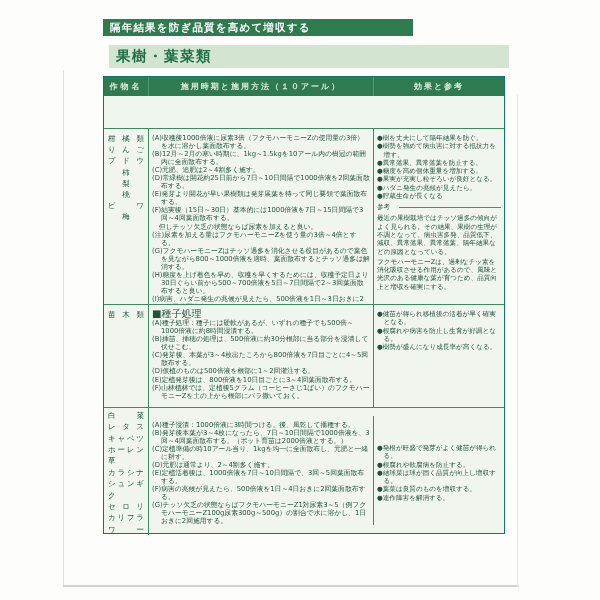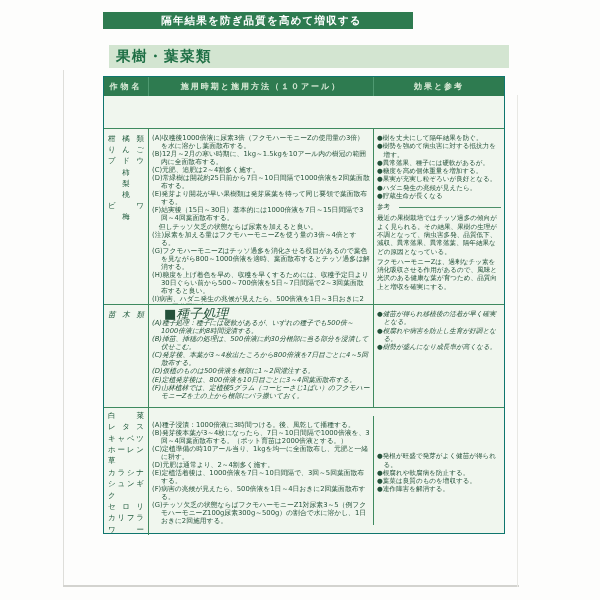"隔年結果を防ぎ品質を高めて増収する" .banner { text-align: center -> none; top: 12px -> 19px }
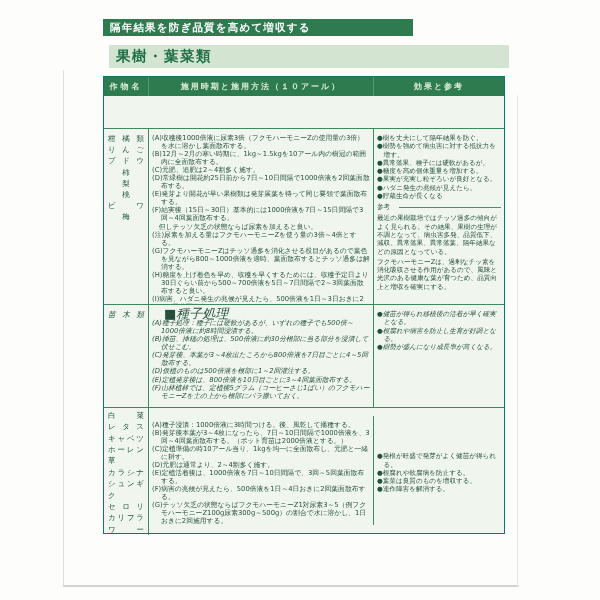"●異常落果、種子には硬軟があるが。" div.e-line { text: 種子には硬軟があるが -> 異常落葉を防止する }
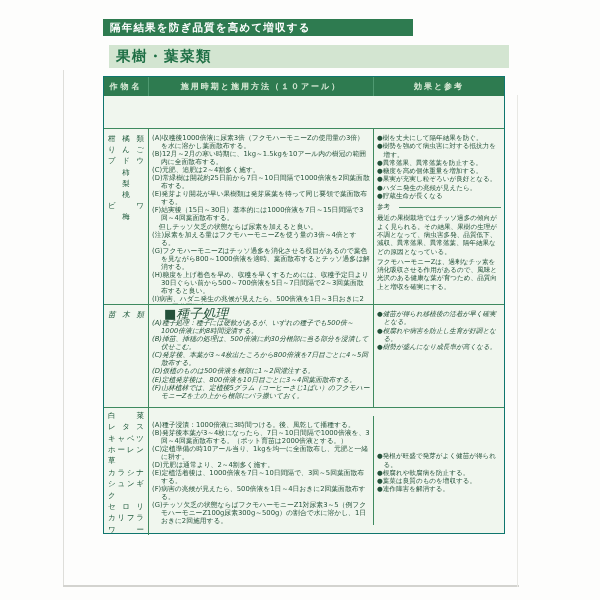"苗木類" .r2 { font-style: italic -> none }
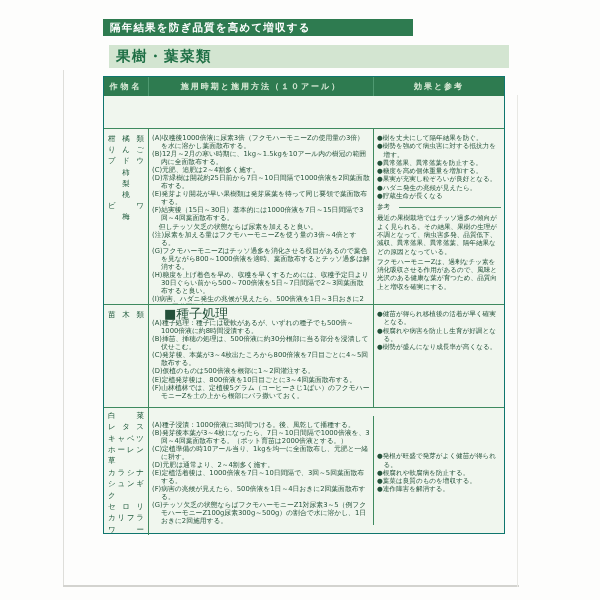"■種子処理" .m-head { font-size: 13px -> 10px; margin-left: 12px -> none }
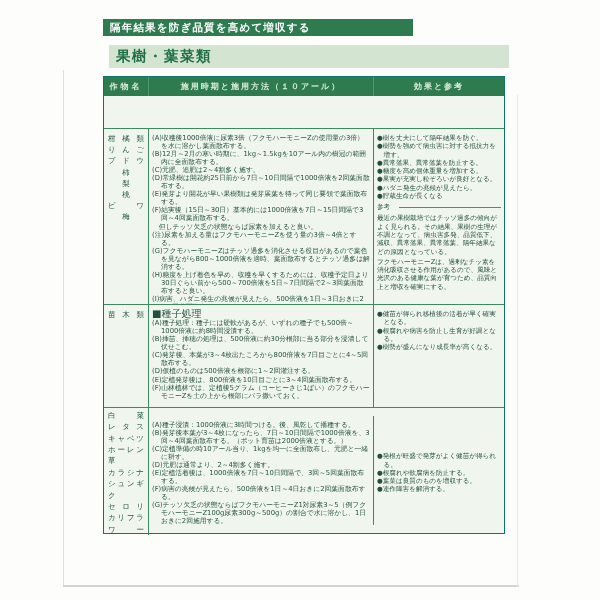"●結球菜は球が固く品質が向上し増収する。" div.e-line { html: none -> <div>●結球菜は球が固く品質が向上し増収する。</div> }
